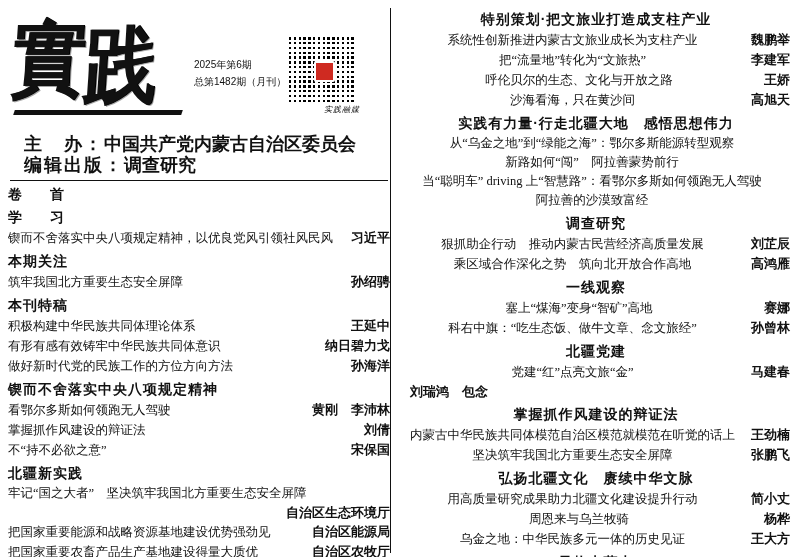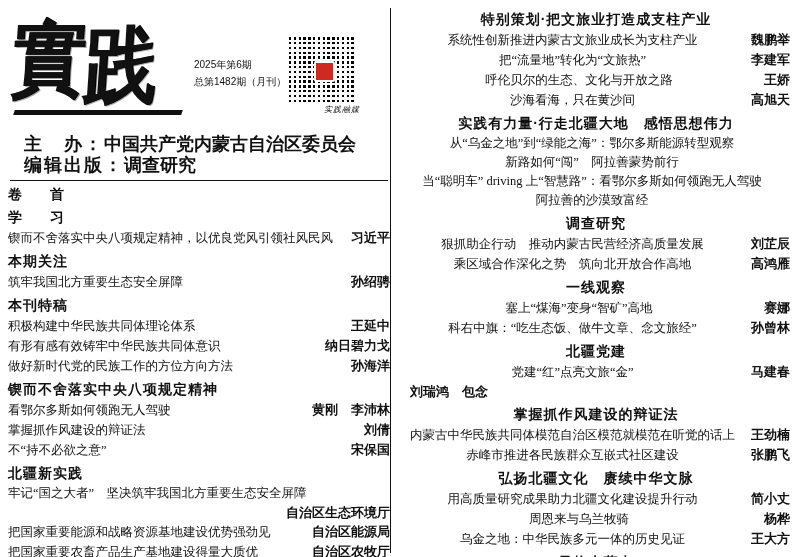"赤峰市推进各民族群众互嵌式社区建设" span.t { text: 赤峰市推进各民族群众互嵌式社区建设 -> 坚决筑牢我国北方重要生态安全屏障 }
